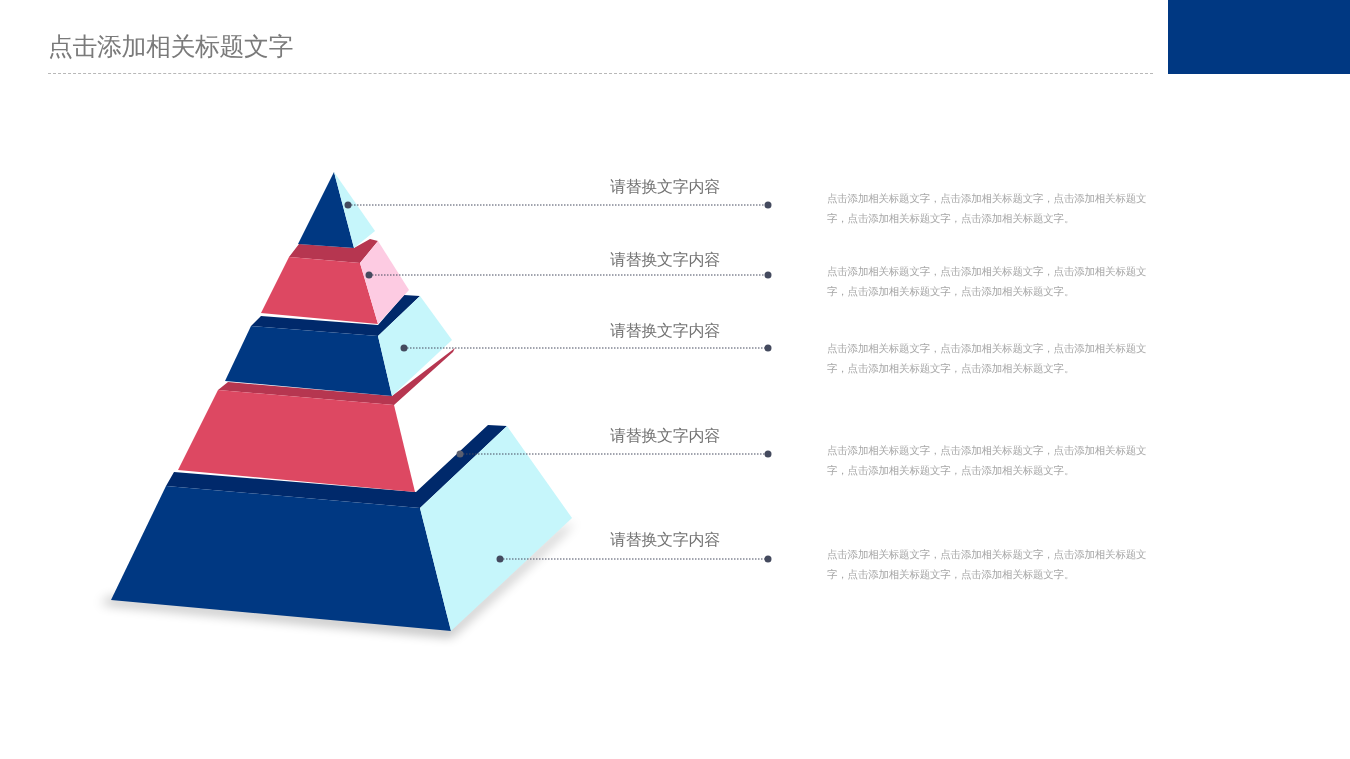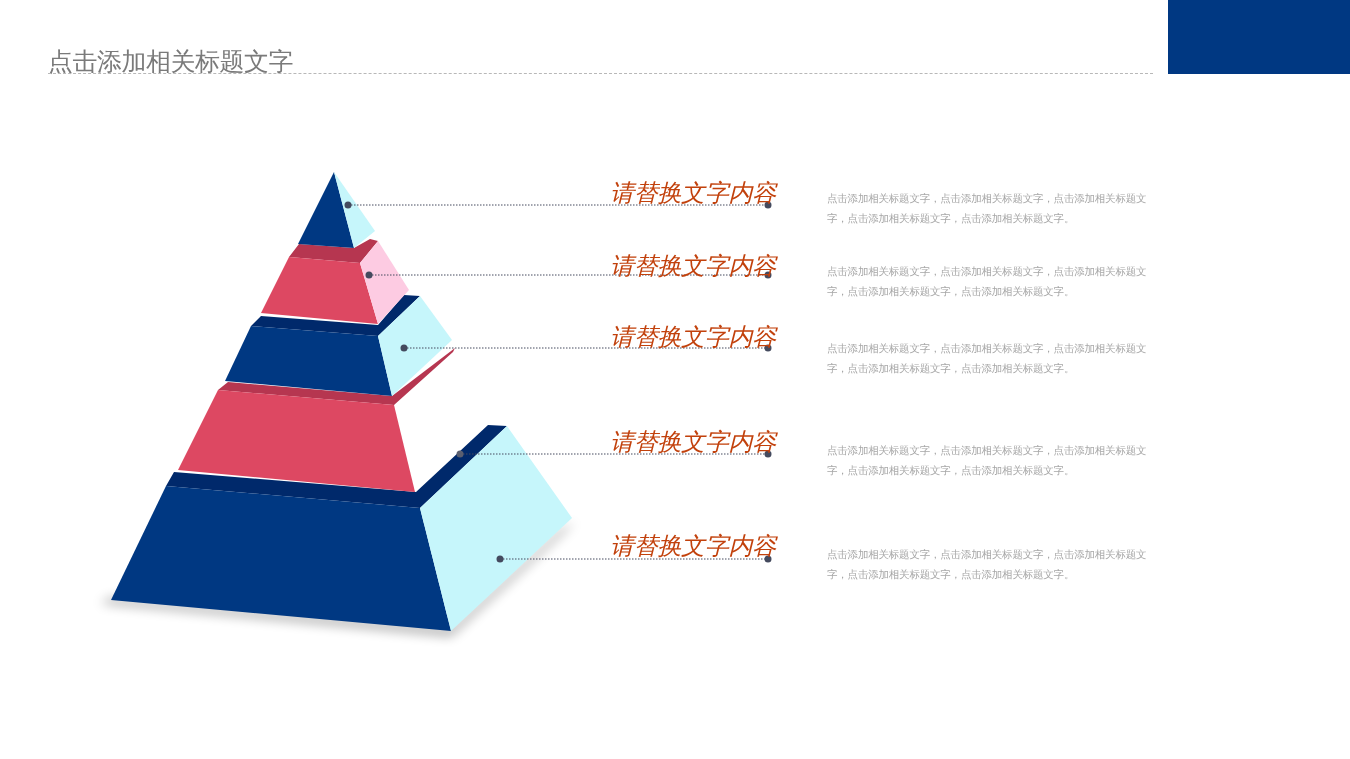"点击添加相关标题文字" .title { margin-top: 15px -> none }
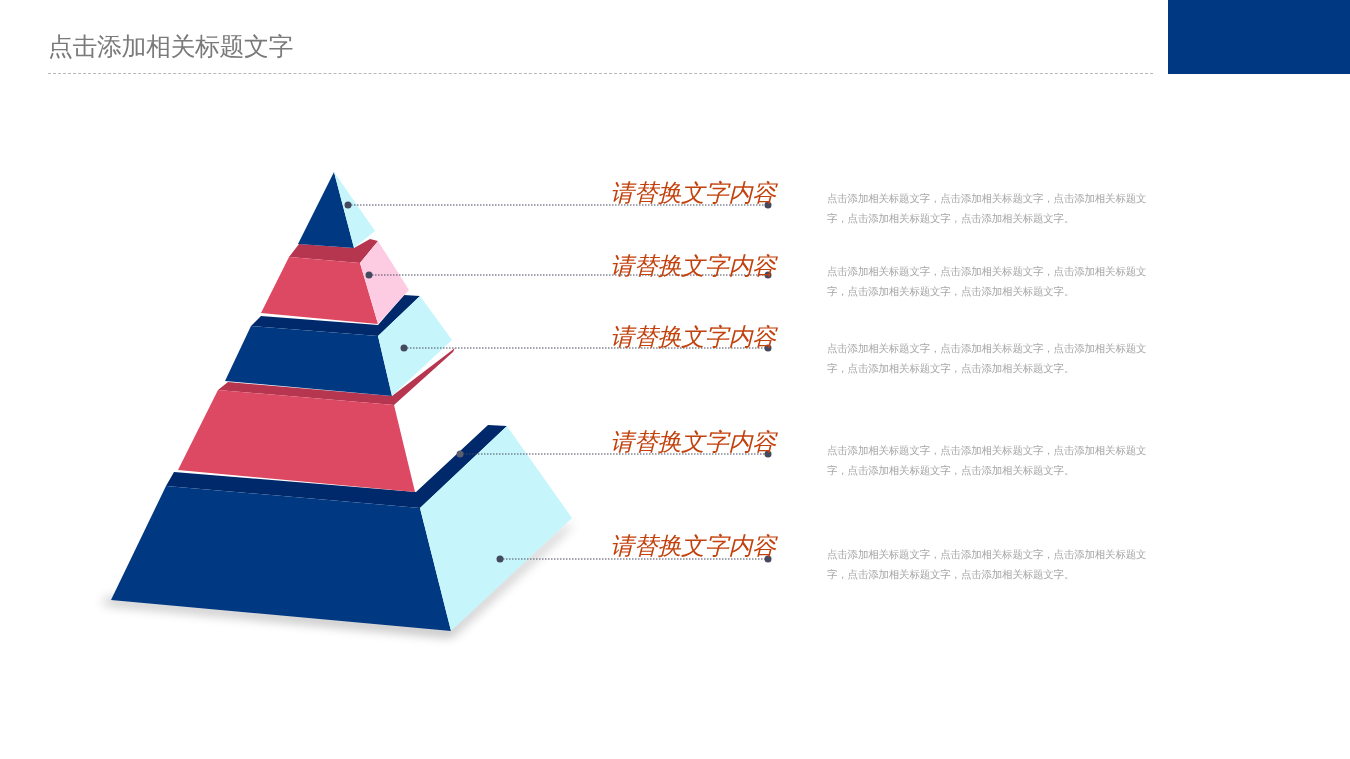"请替换文字内容" .label { color: #c2410c -> #737373; font-size: 24px -> 16px; font-style: italic -> none }
